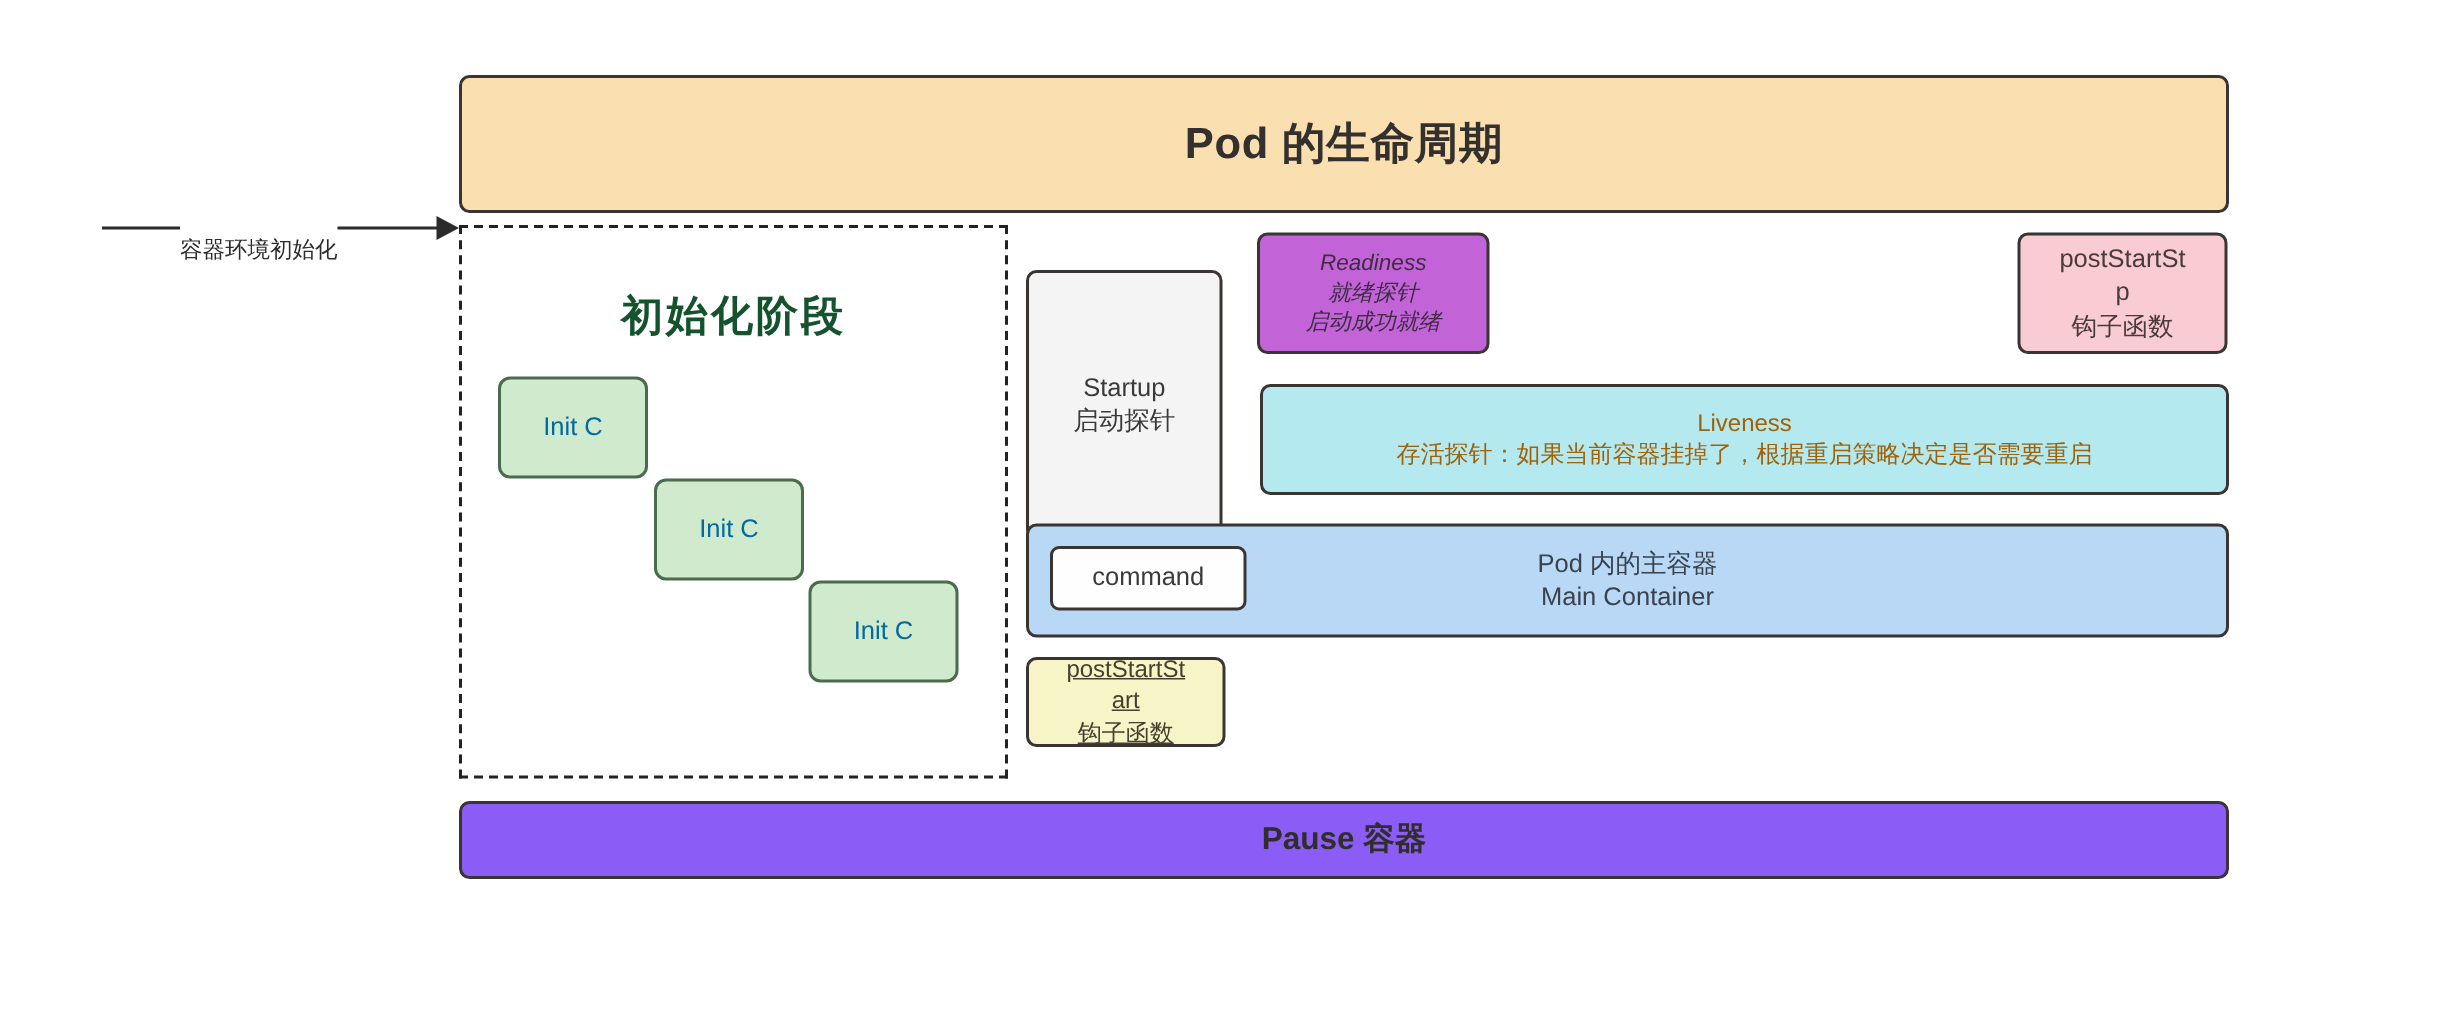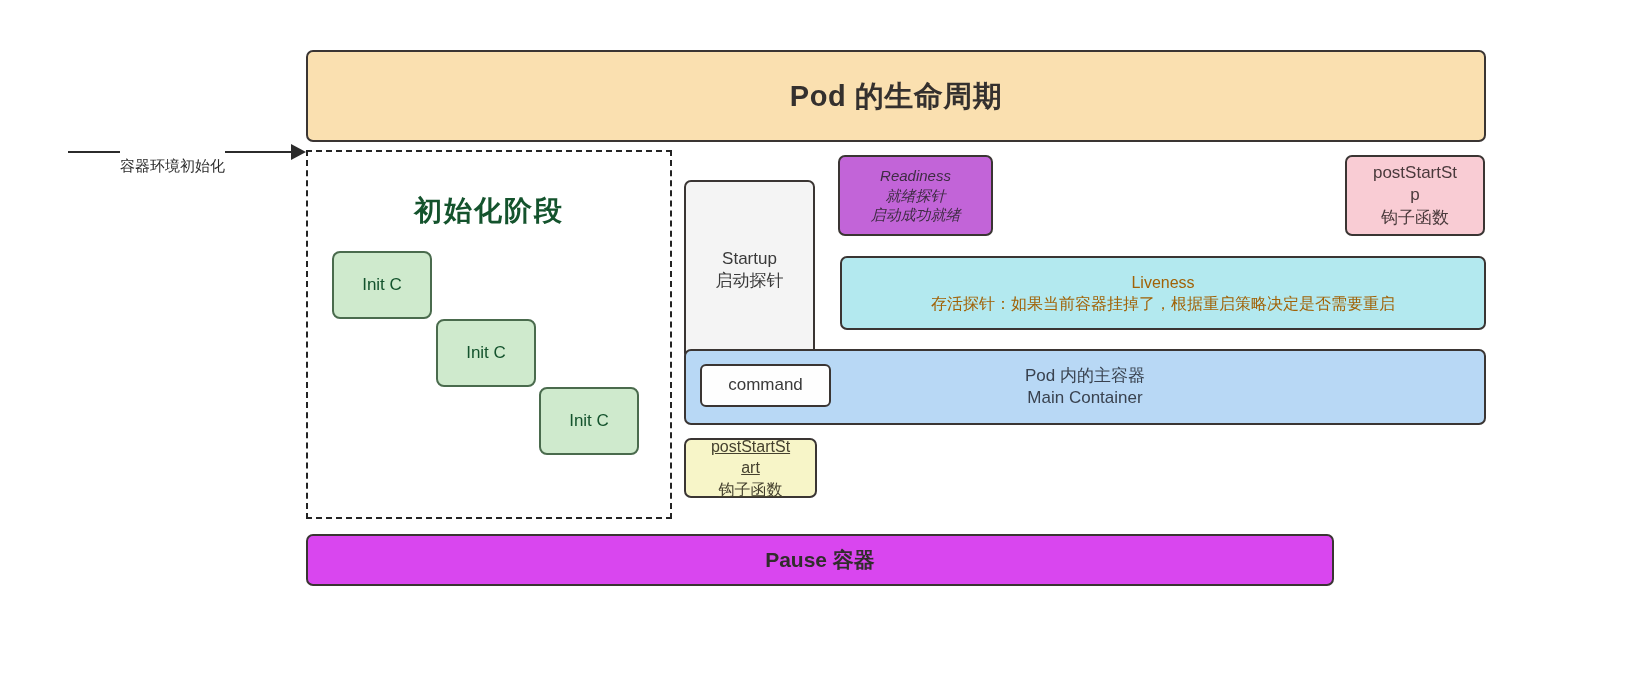"Init C" .initc { color: #14532d -> #0369a1 }
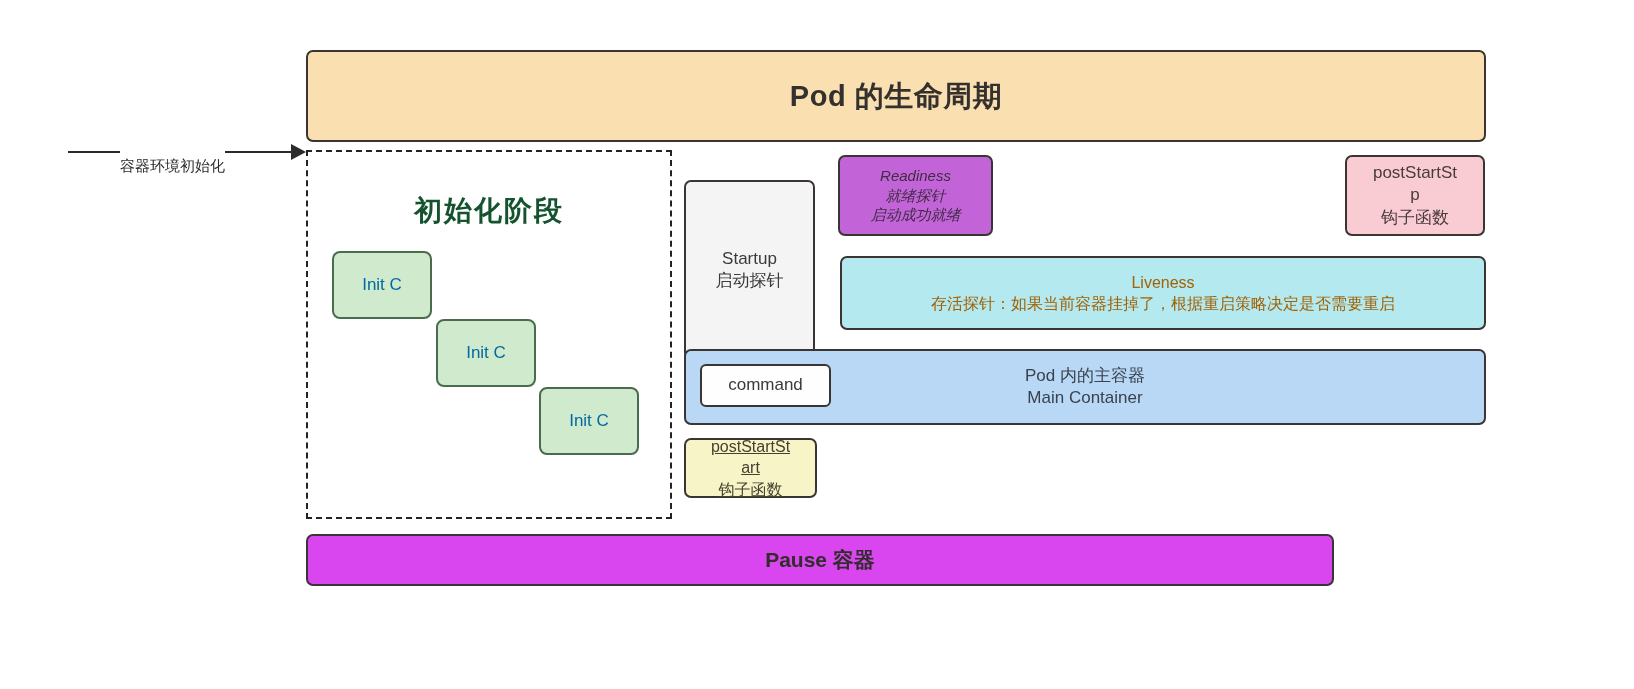"Pause 容器" #pause-box { background: #d946ef -> #8b5cf6; width: 1028px -> 1180px }
